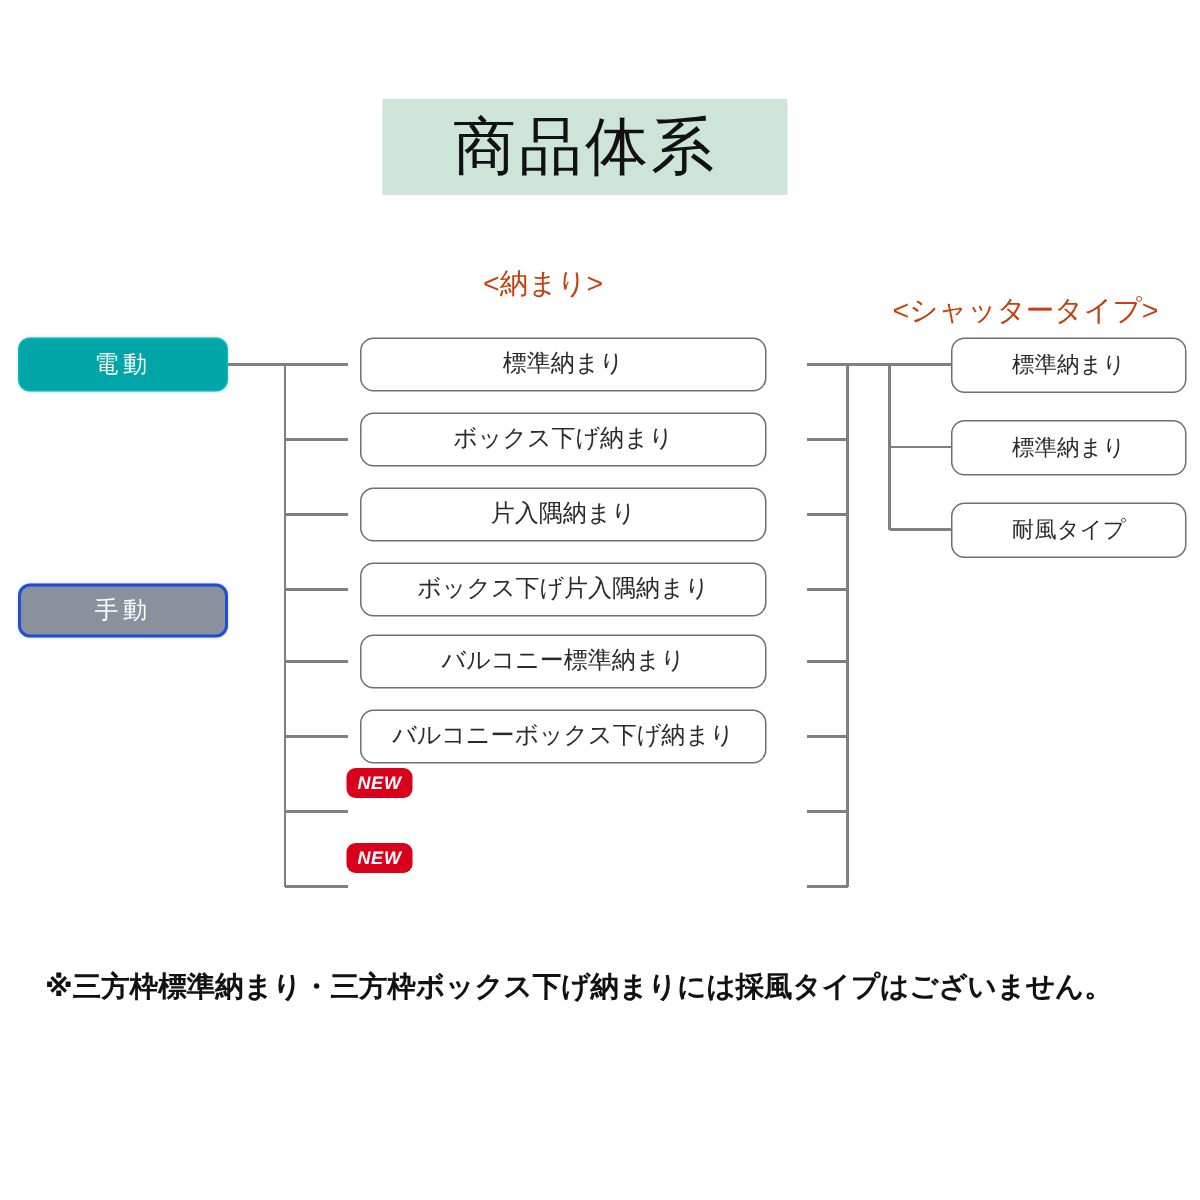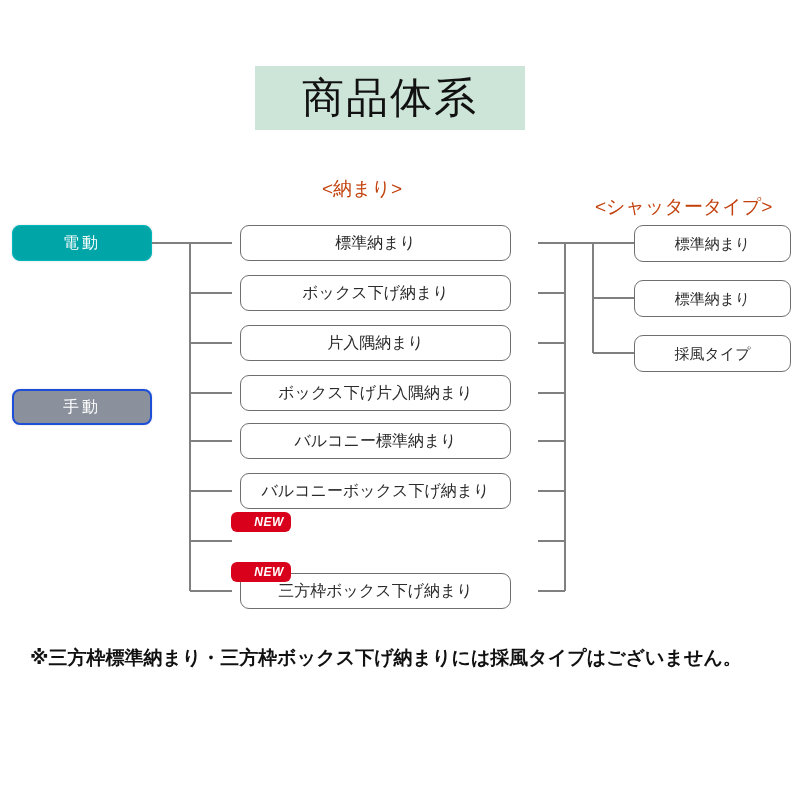"採風タイプ" span.node-label { text: 採 -> 耐 }
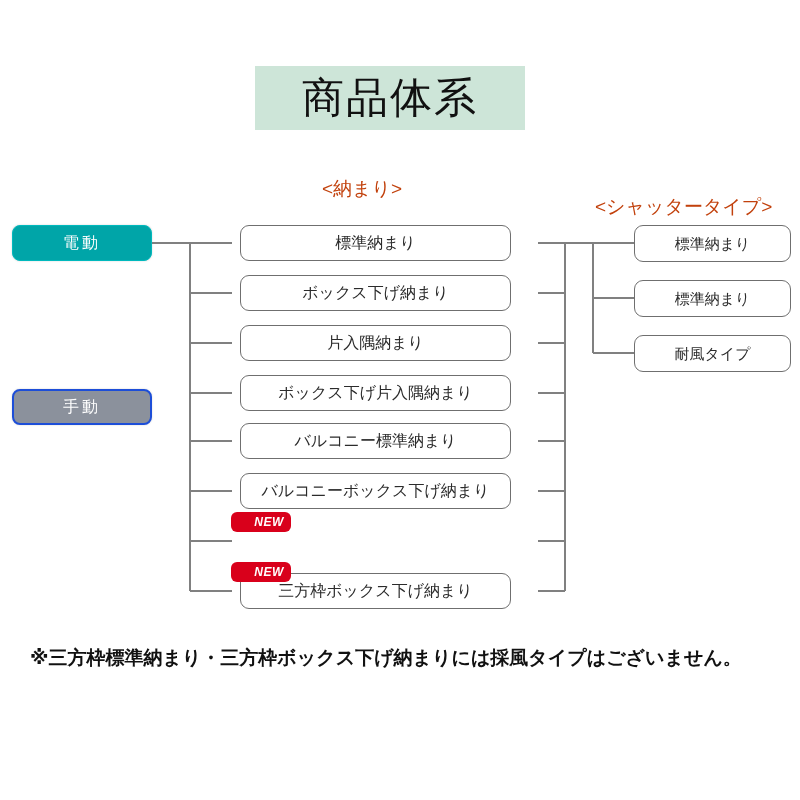"NEW" .new-badge { padding-left: 16px -> none }
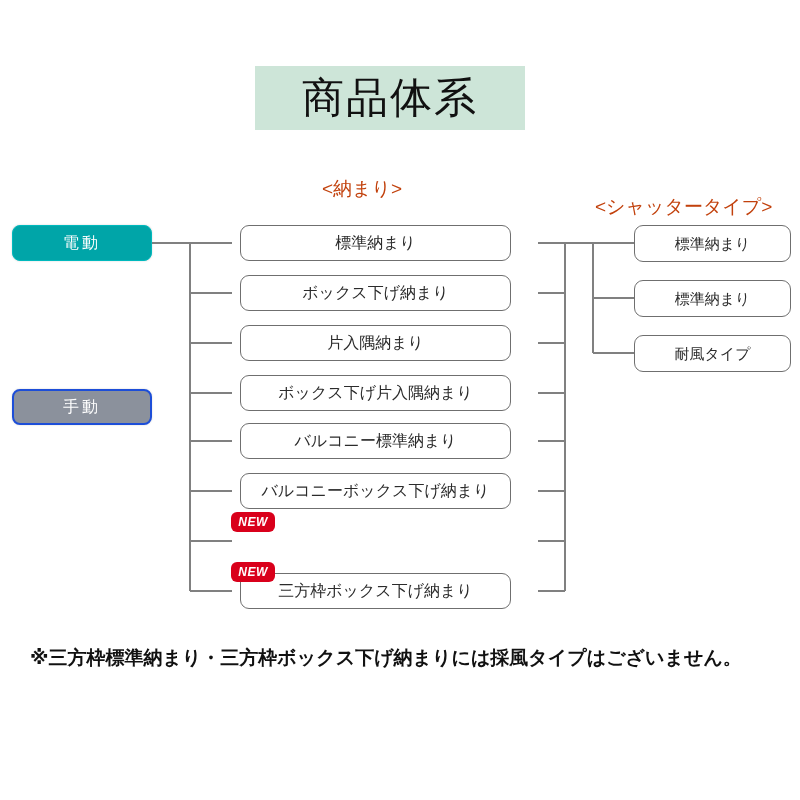"三方枠ボックス下げ納まり" div.node { html: <div> <span>三方枠ボックス下げ納まり</span> </div> -> none }
